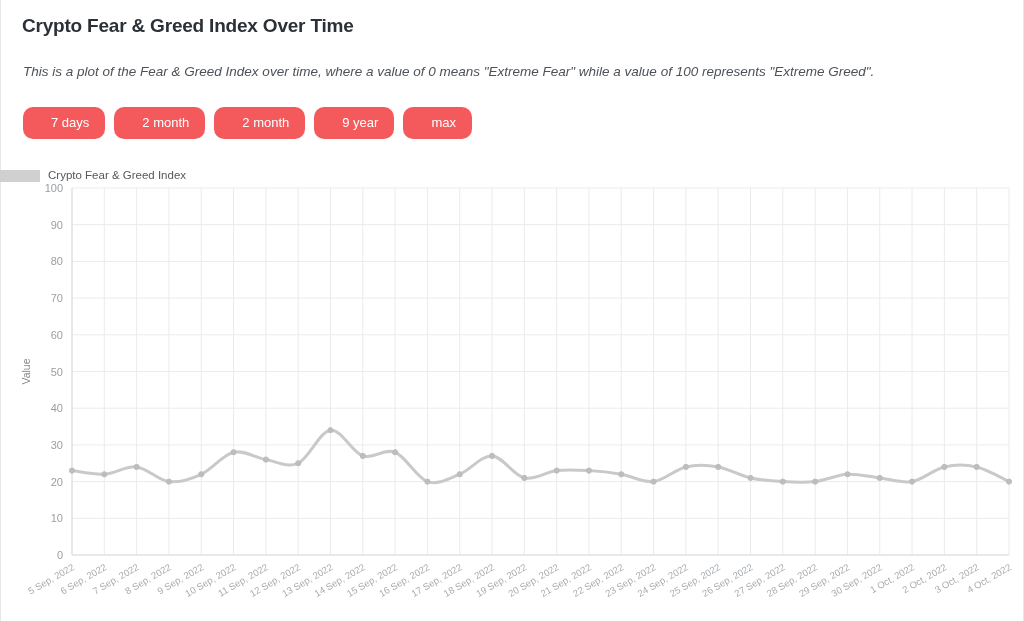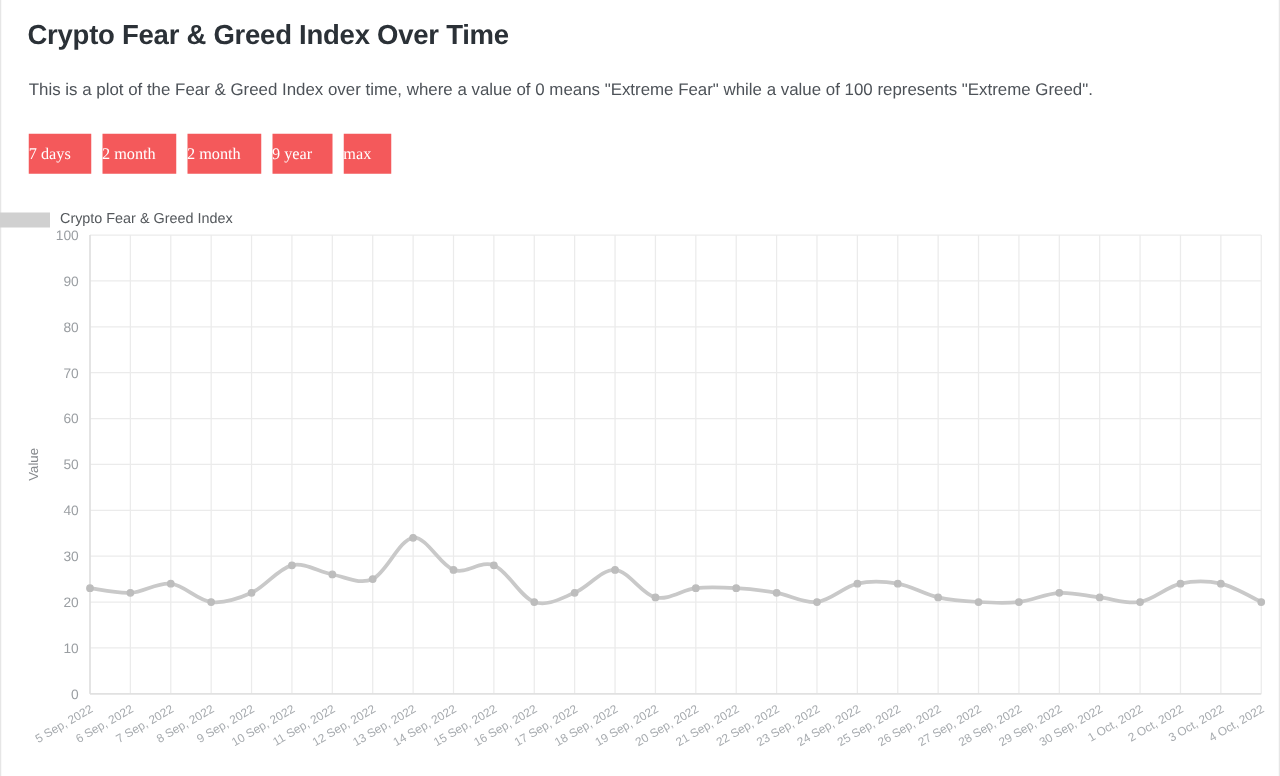"Crypto Fear & Greed Index Over" .page-title { font-size: 22px -> 19px }
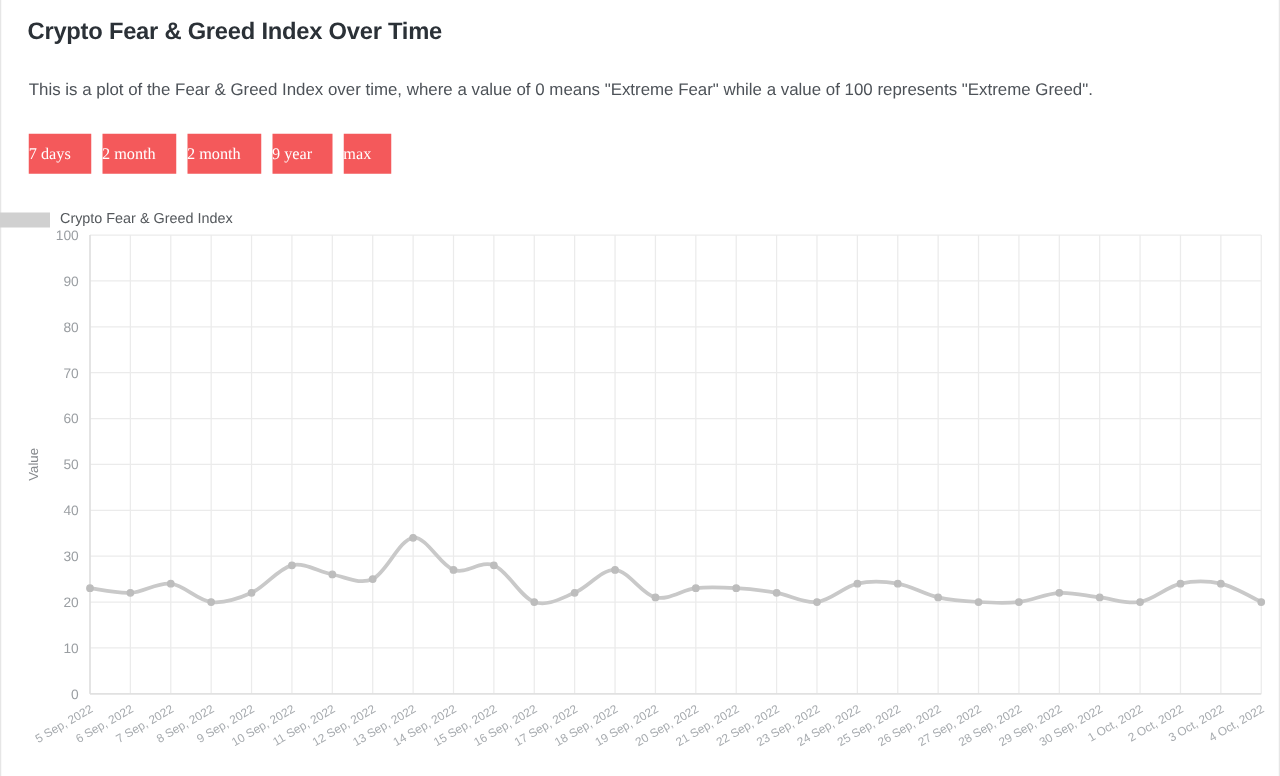"This is a plot of" .page-desc { font-style: none -> italic }
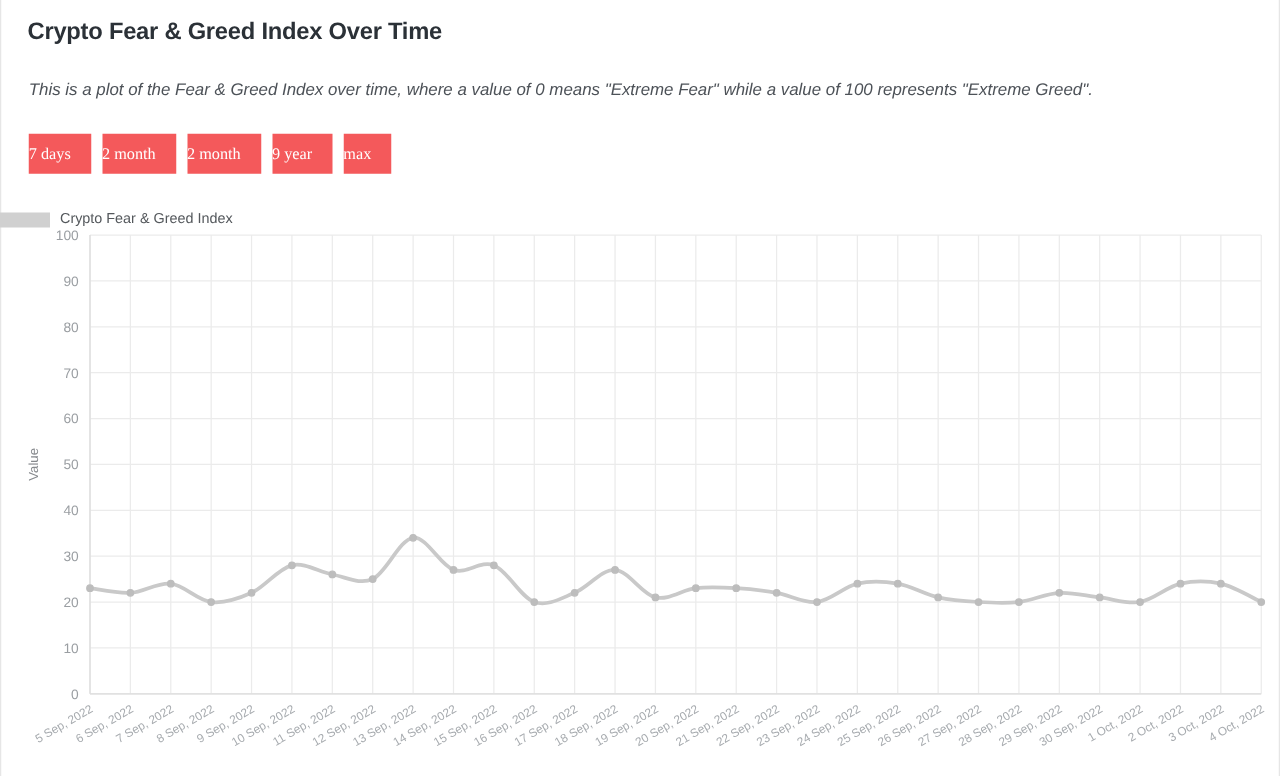"7 days" .range-btn { border-radius: 0 -> 10px; font-family: Liberation Serif, serif -> Liberation Sans, sans-serif; padding: 9px 16px 10px 0 -> 9px 16px 10px 28px }
